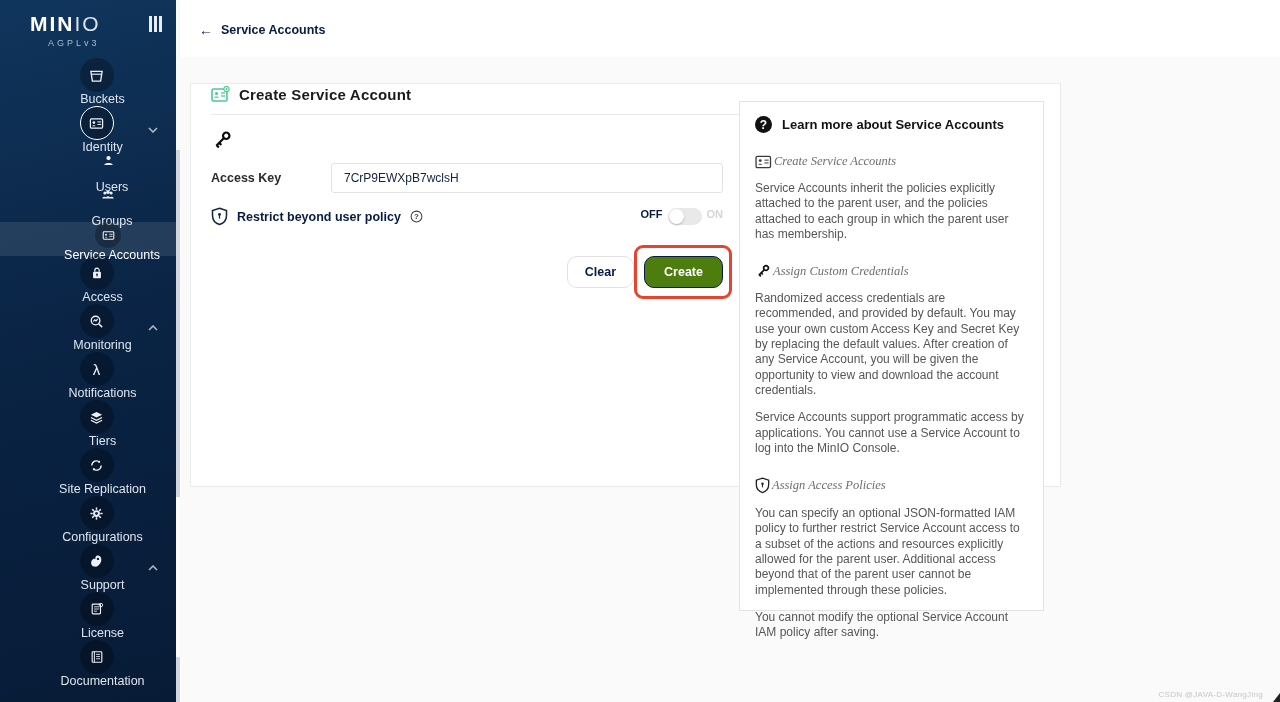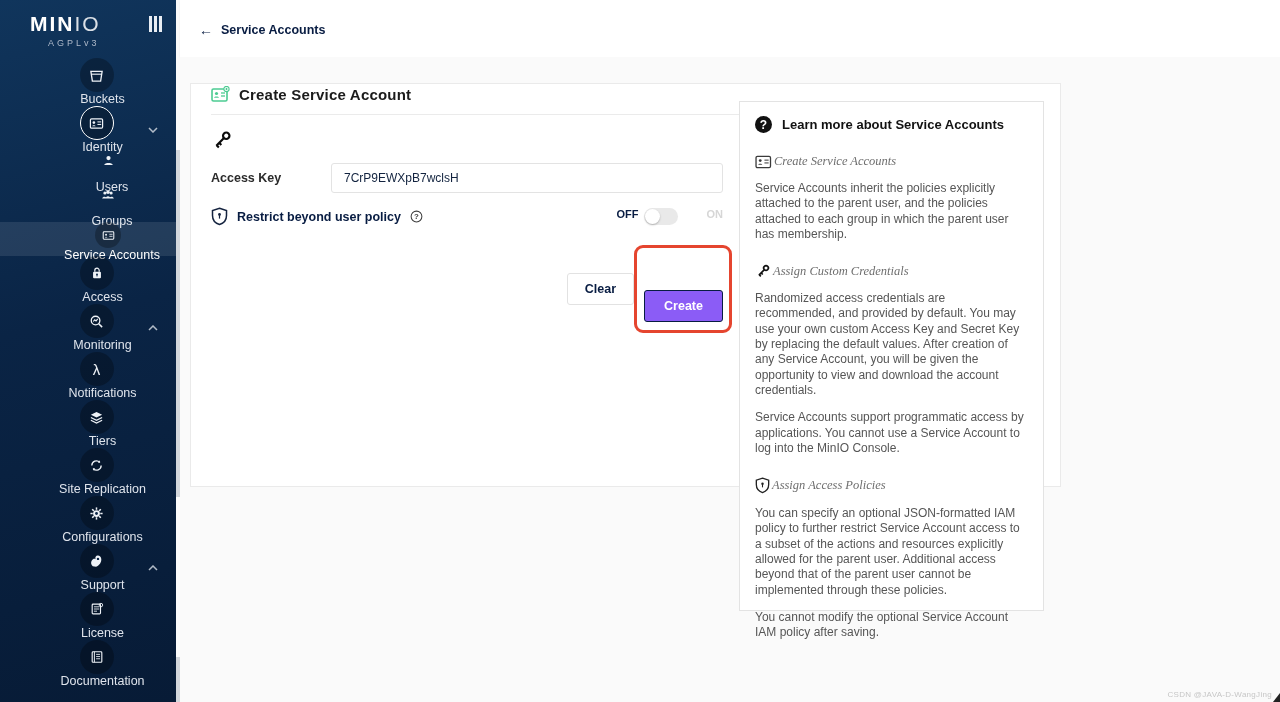"ON" .toggle-on { margin-left: 24px -> none }
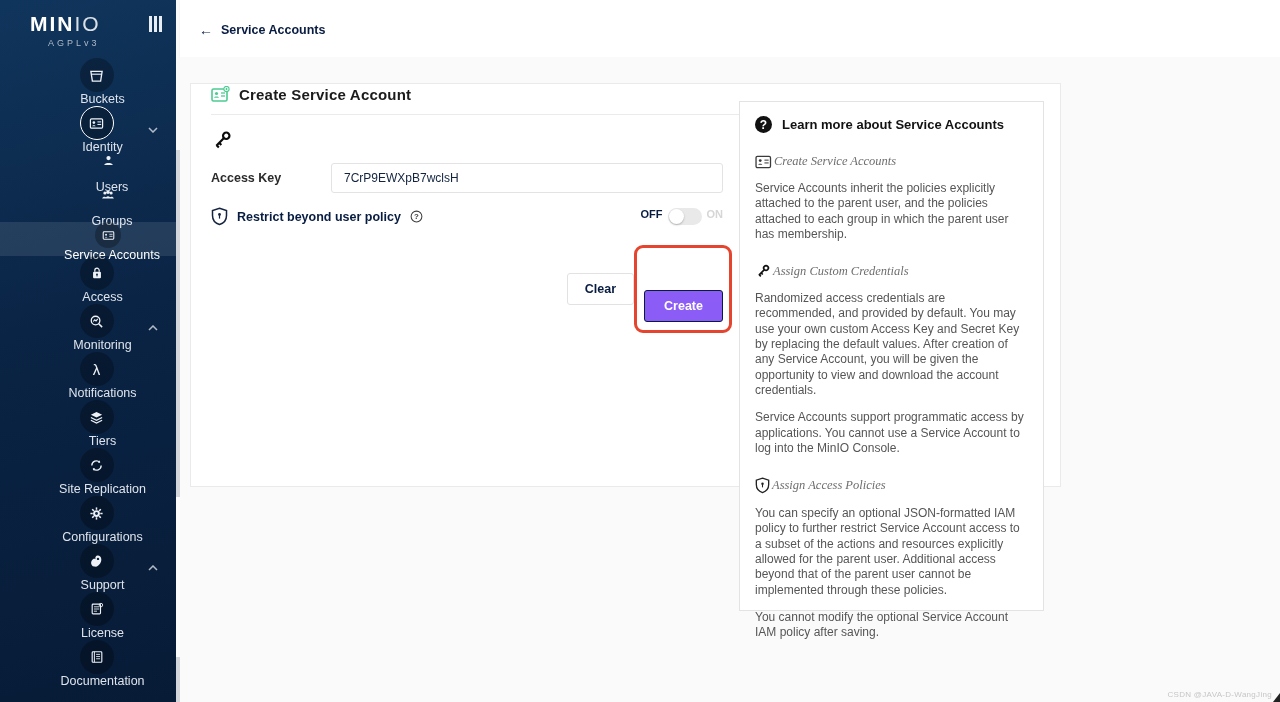"Clear" .btn { border-radius: 3px -> 10px }
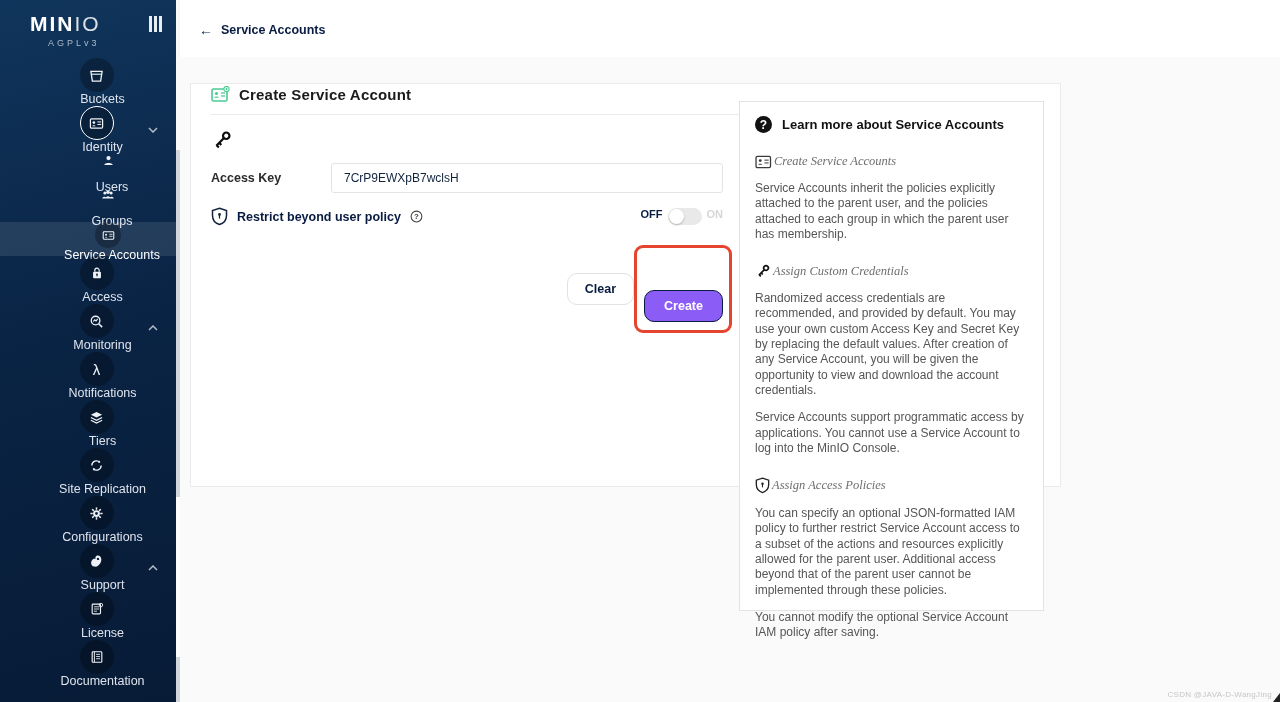"Create" .btn-create { background: #8b5cf6 -> #4d7c0f; margin-top: 34px -> none }
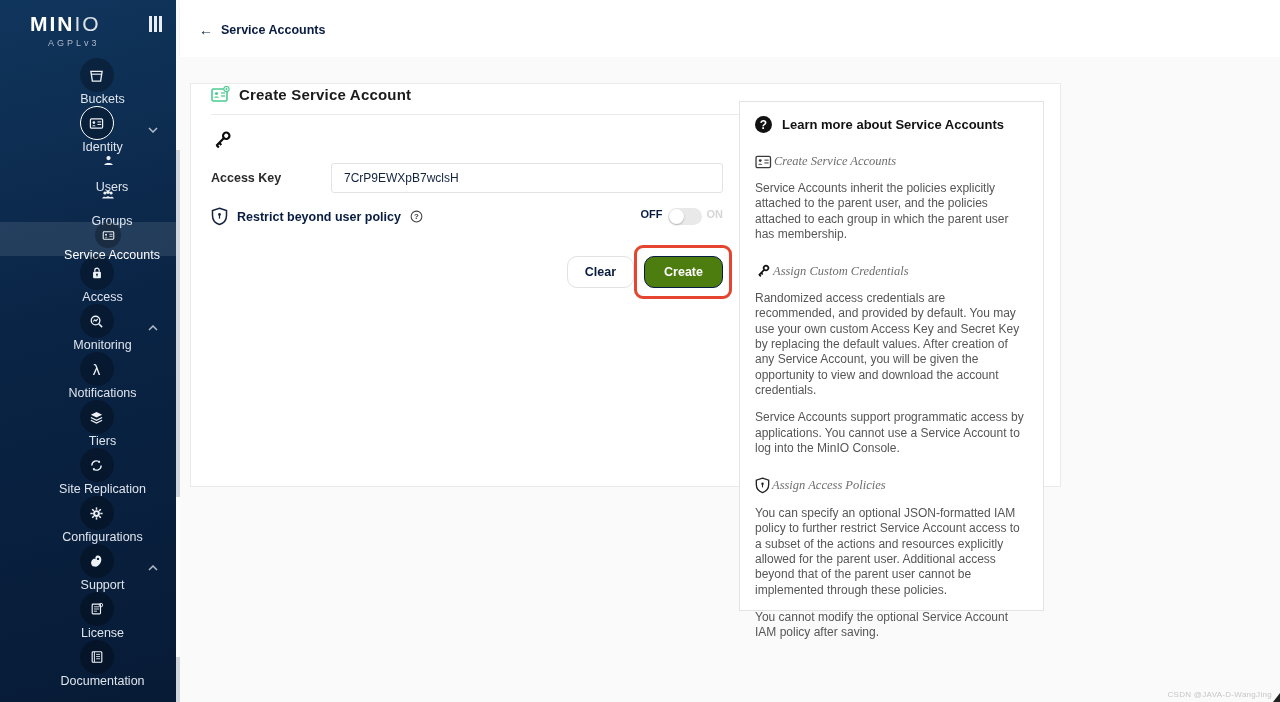"CSDN @JAVA-D-WangJing" .watermark { right: 8px -> 17px }
